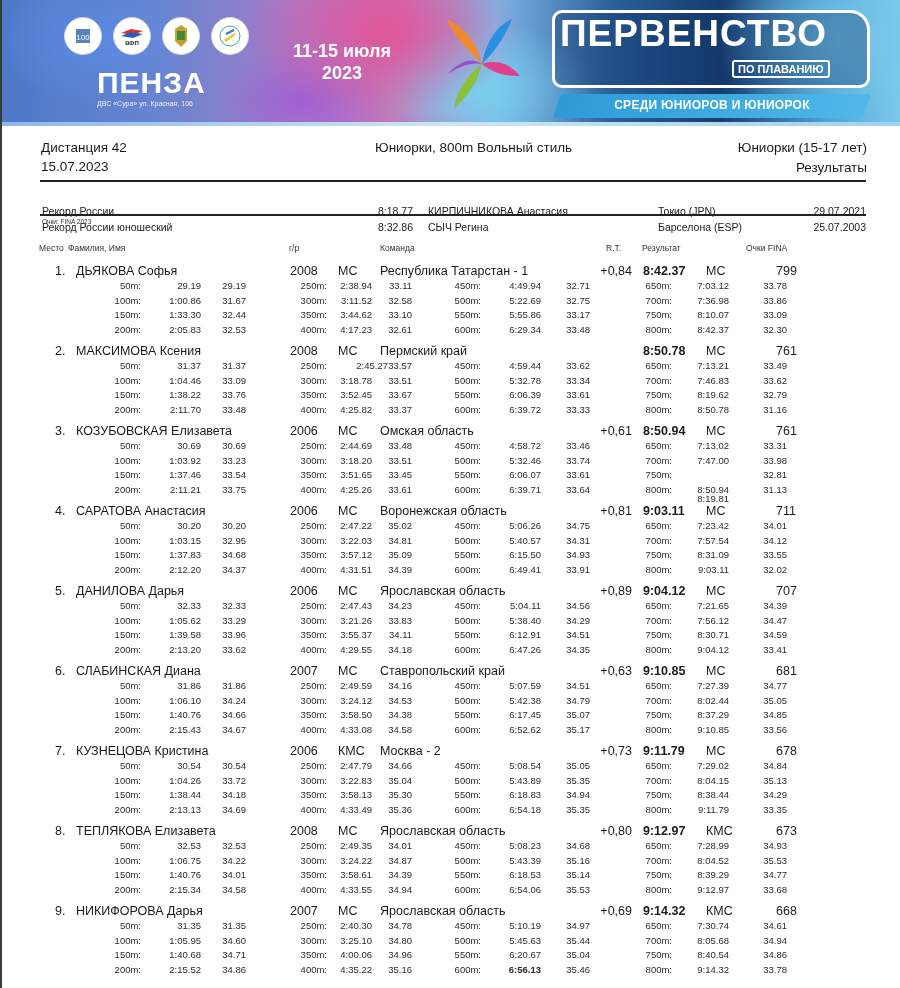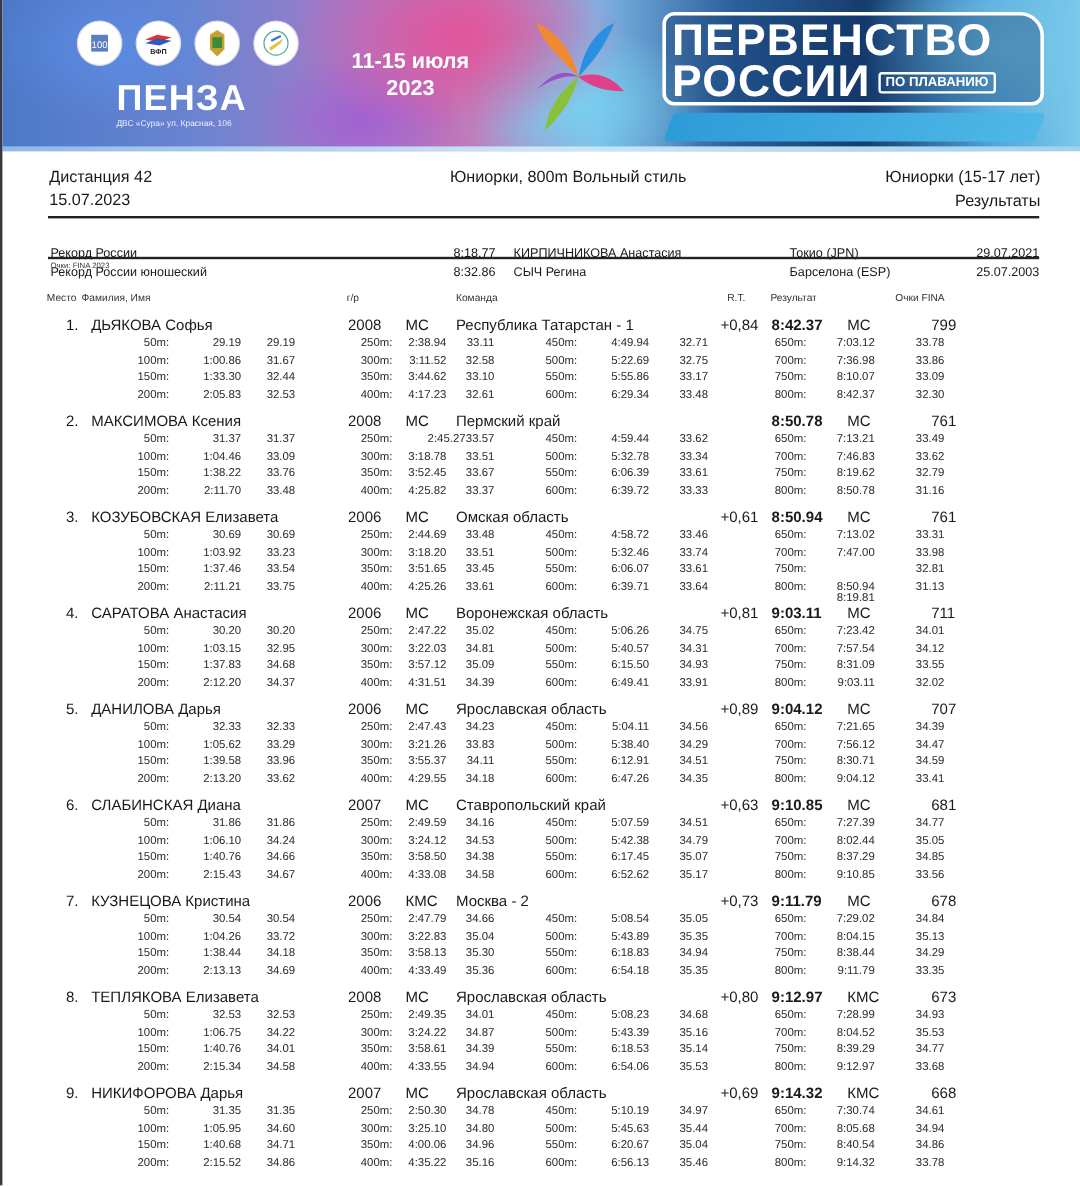"РОССИИ" div.title-line2 { html: <div>РОССИИ</div> -> none }
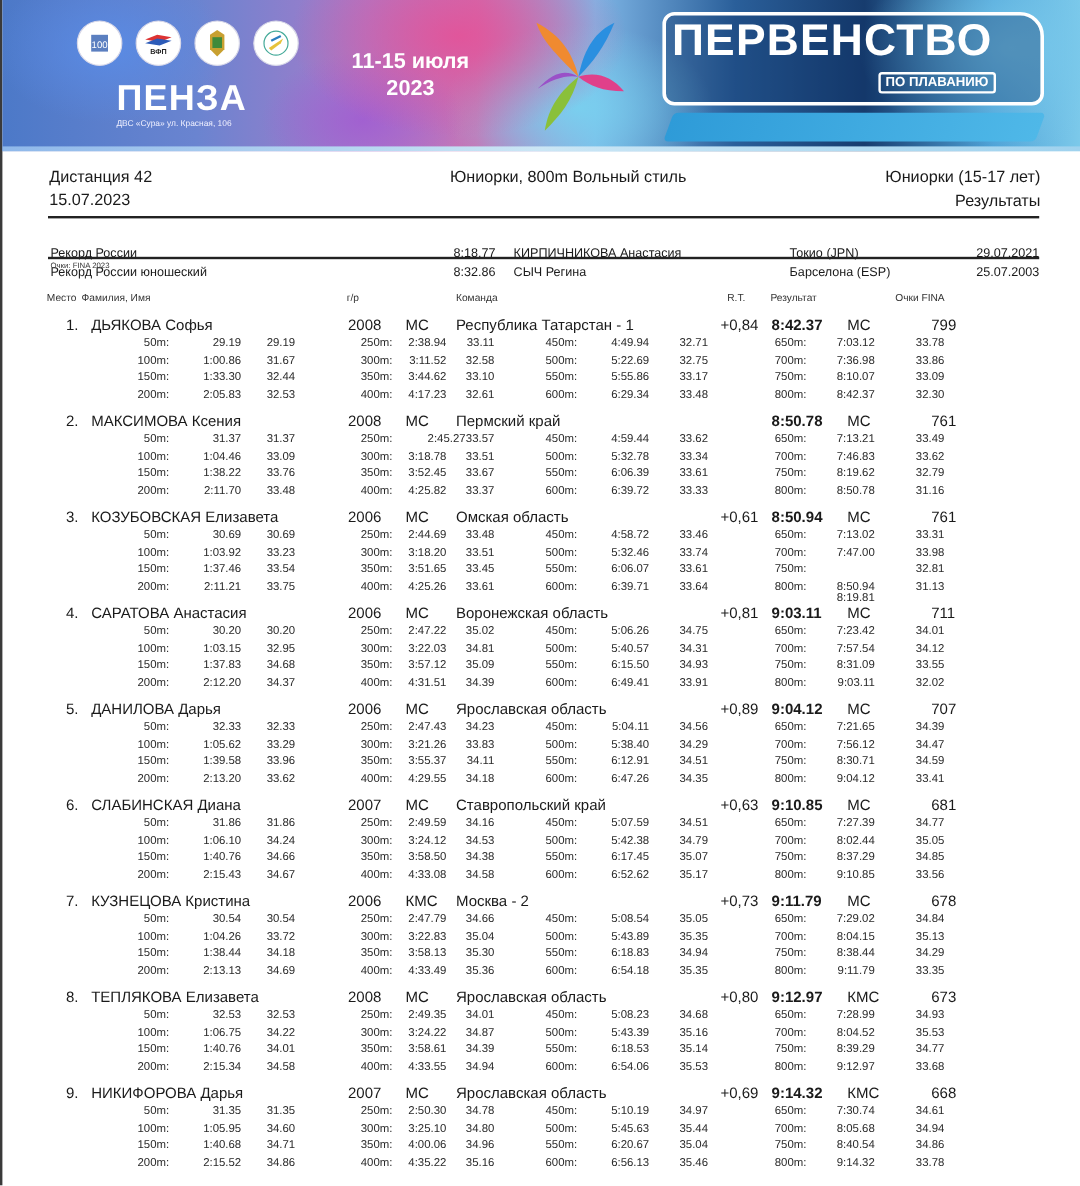"СРЕДИ ЮНИОРОВ И ЮНИОРОК" div.subtitle-text { html: none -> <div>СРЕДИ ЮНИОРОВ И ЮНИОРОК</div> }
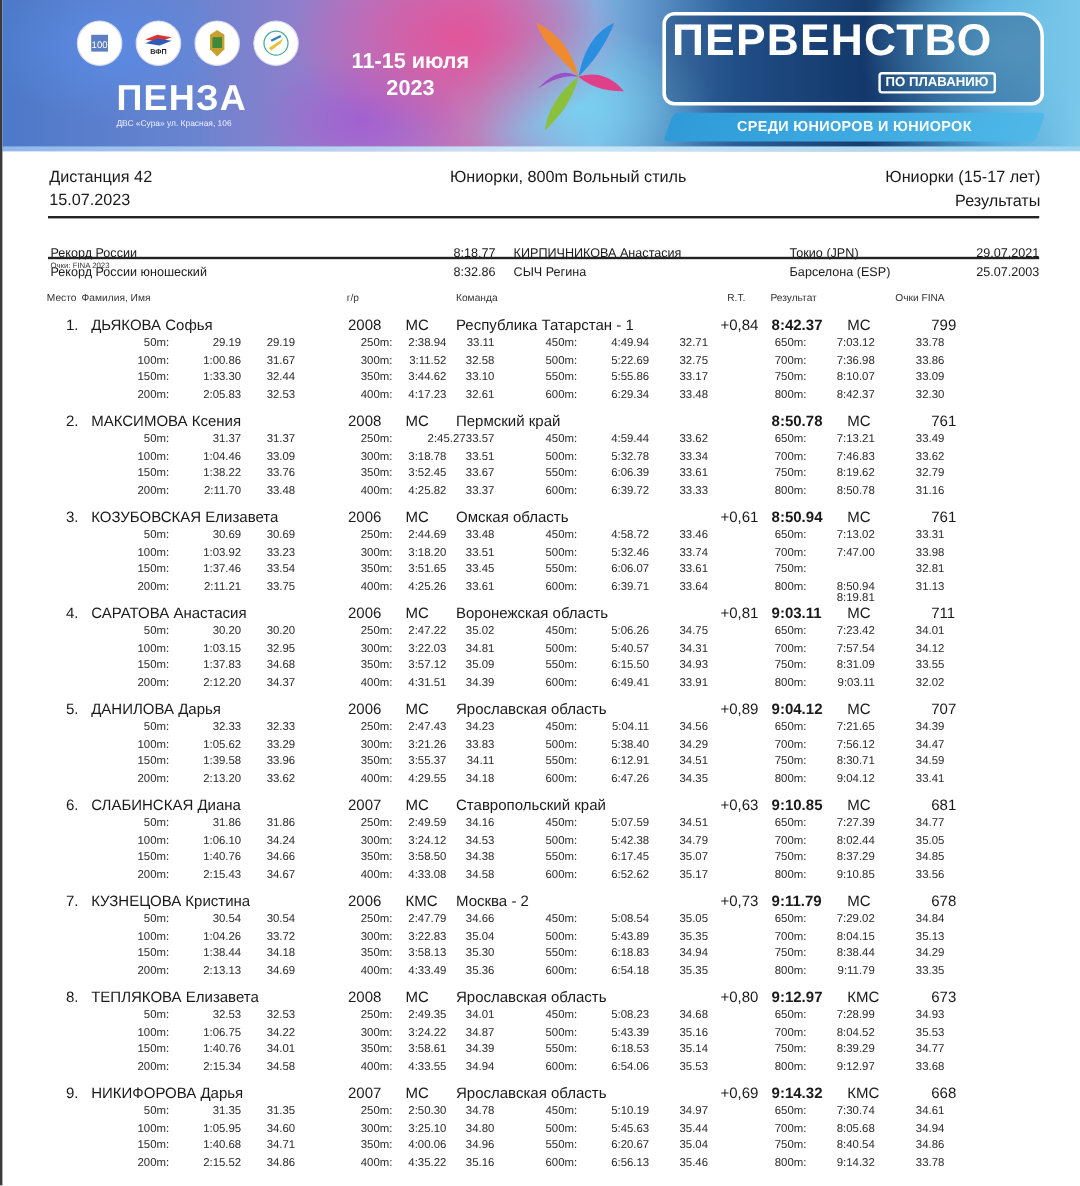"2:50.30" div.sc { text: 2:50.30 -> 2:40.30 }
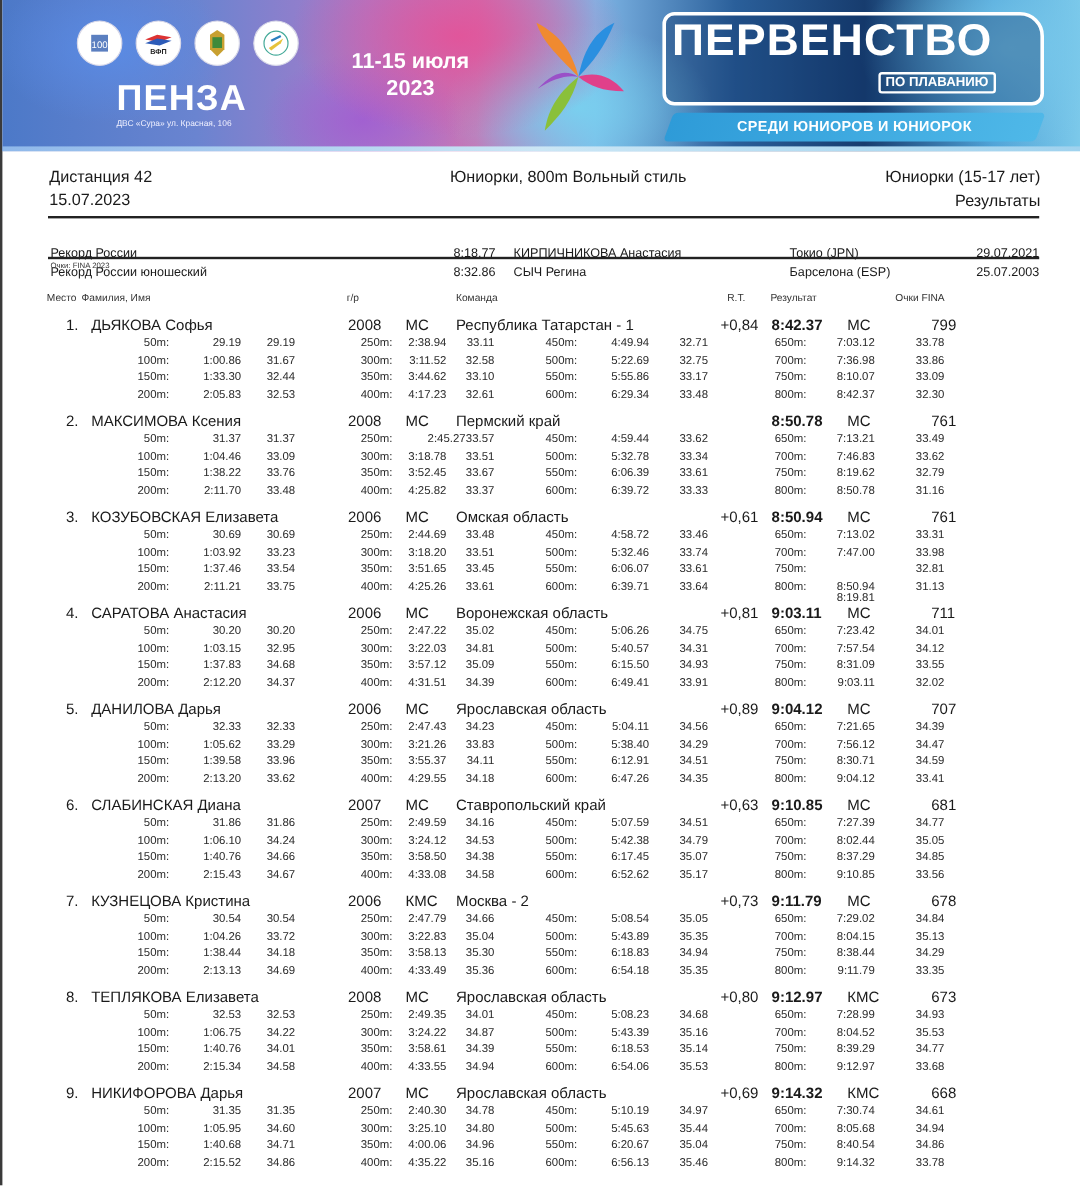"6:56.13" div.sc { font-weight: none -> bold }
